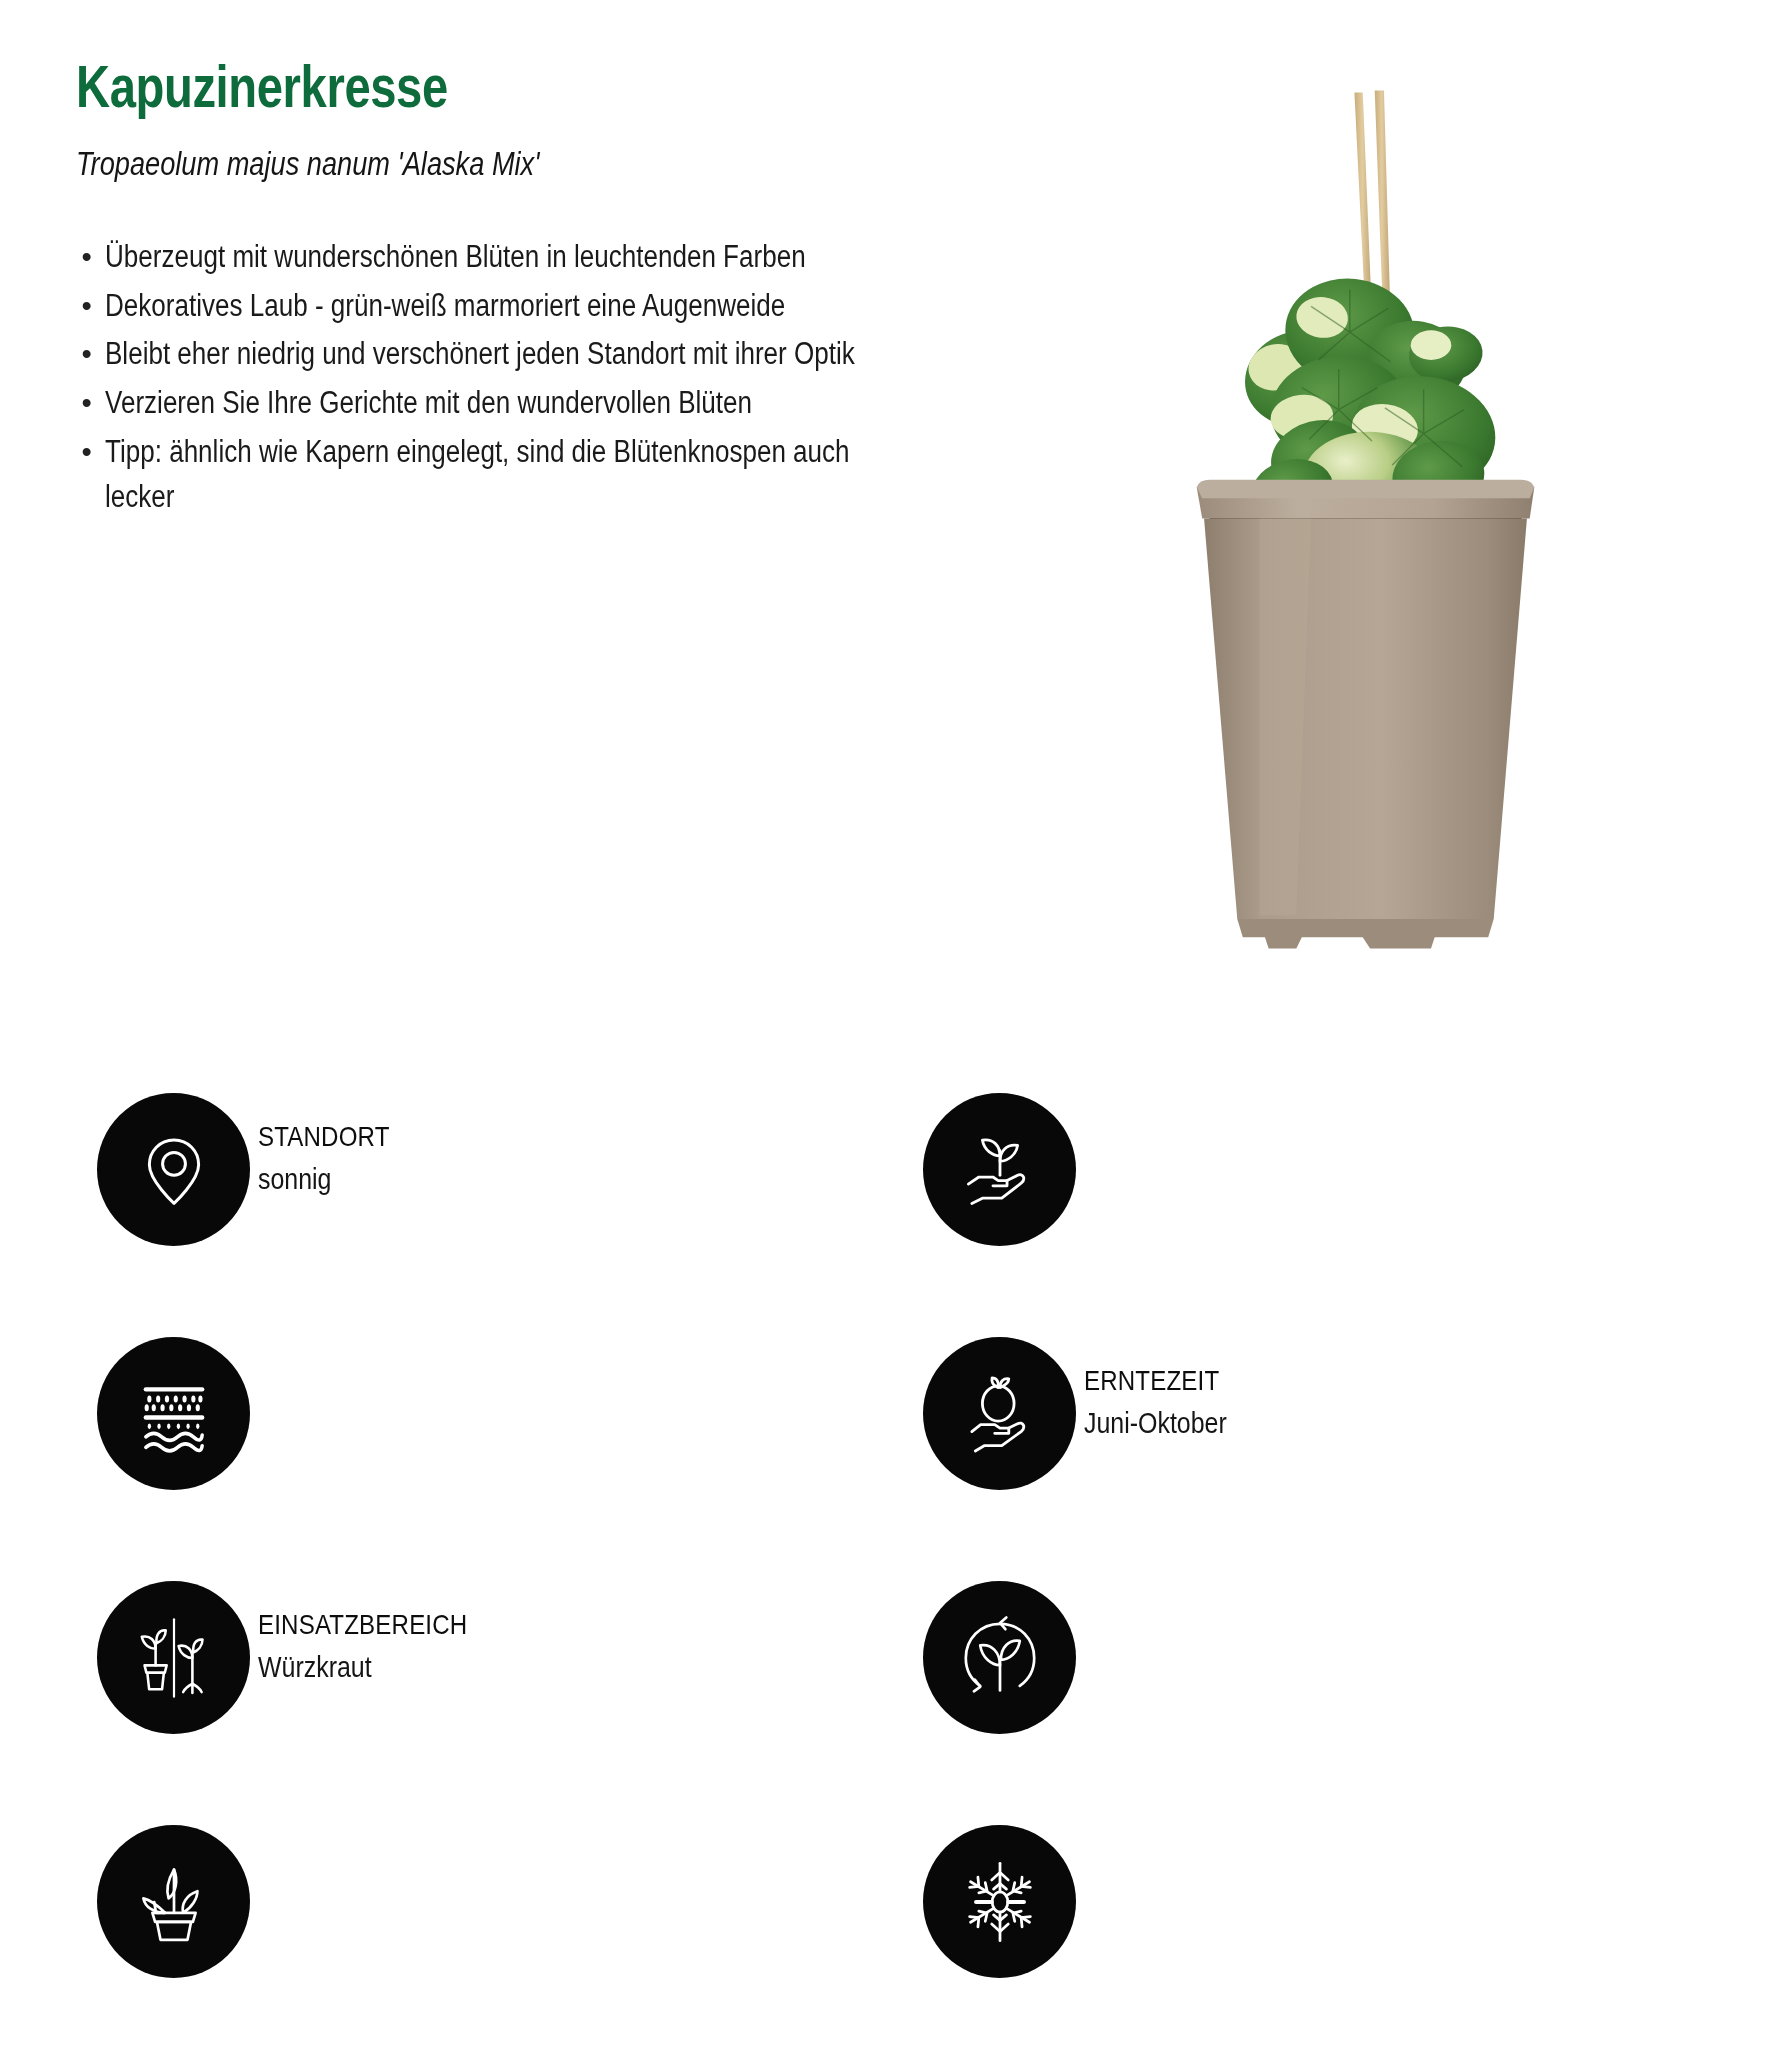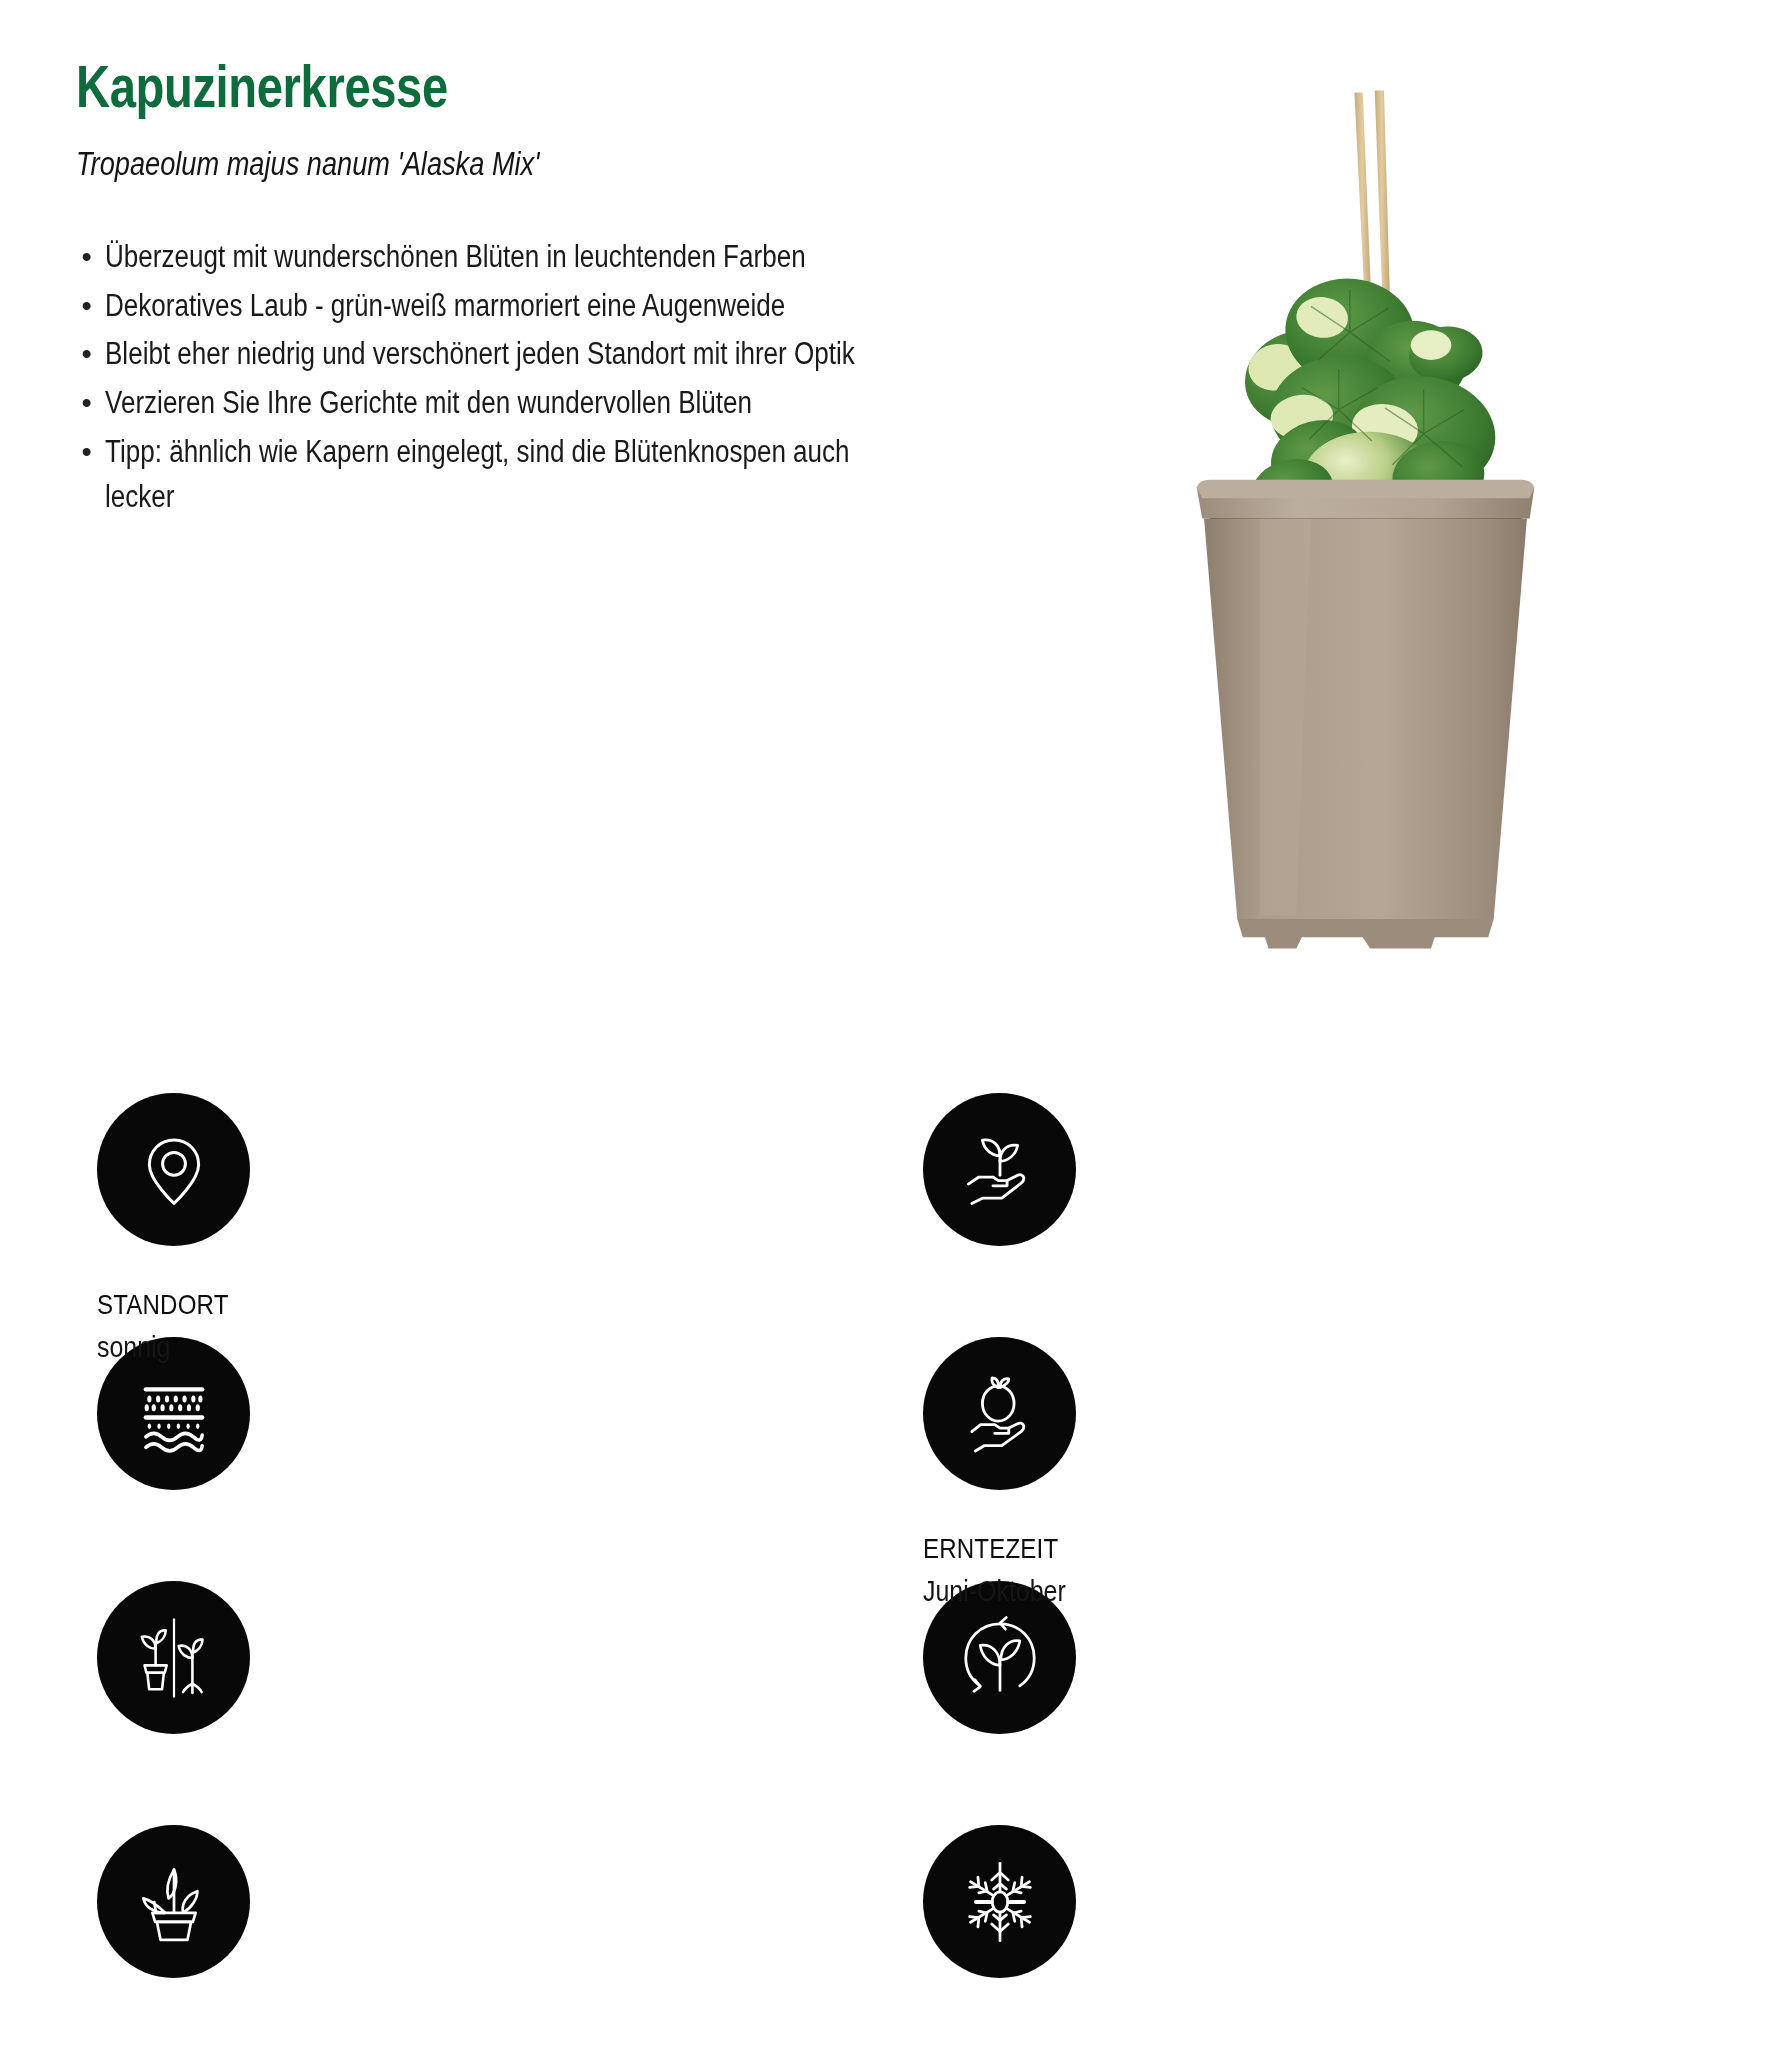"STANDORT" .attribute-cell { flex-direction: column -> none; gap: 15px -> 8px }
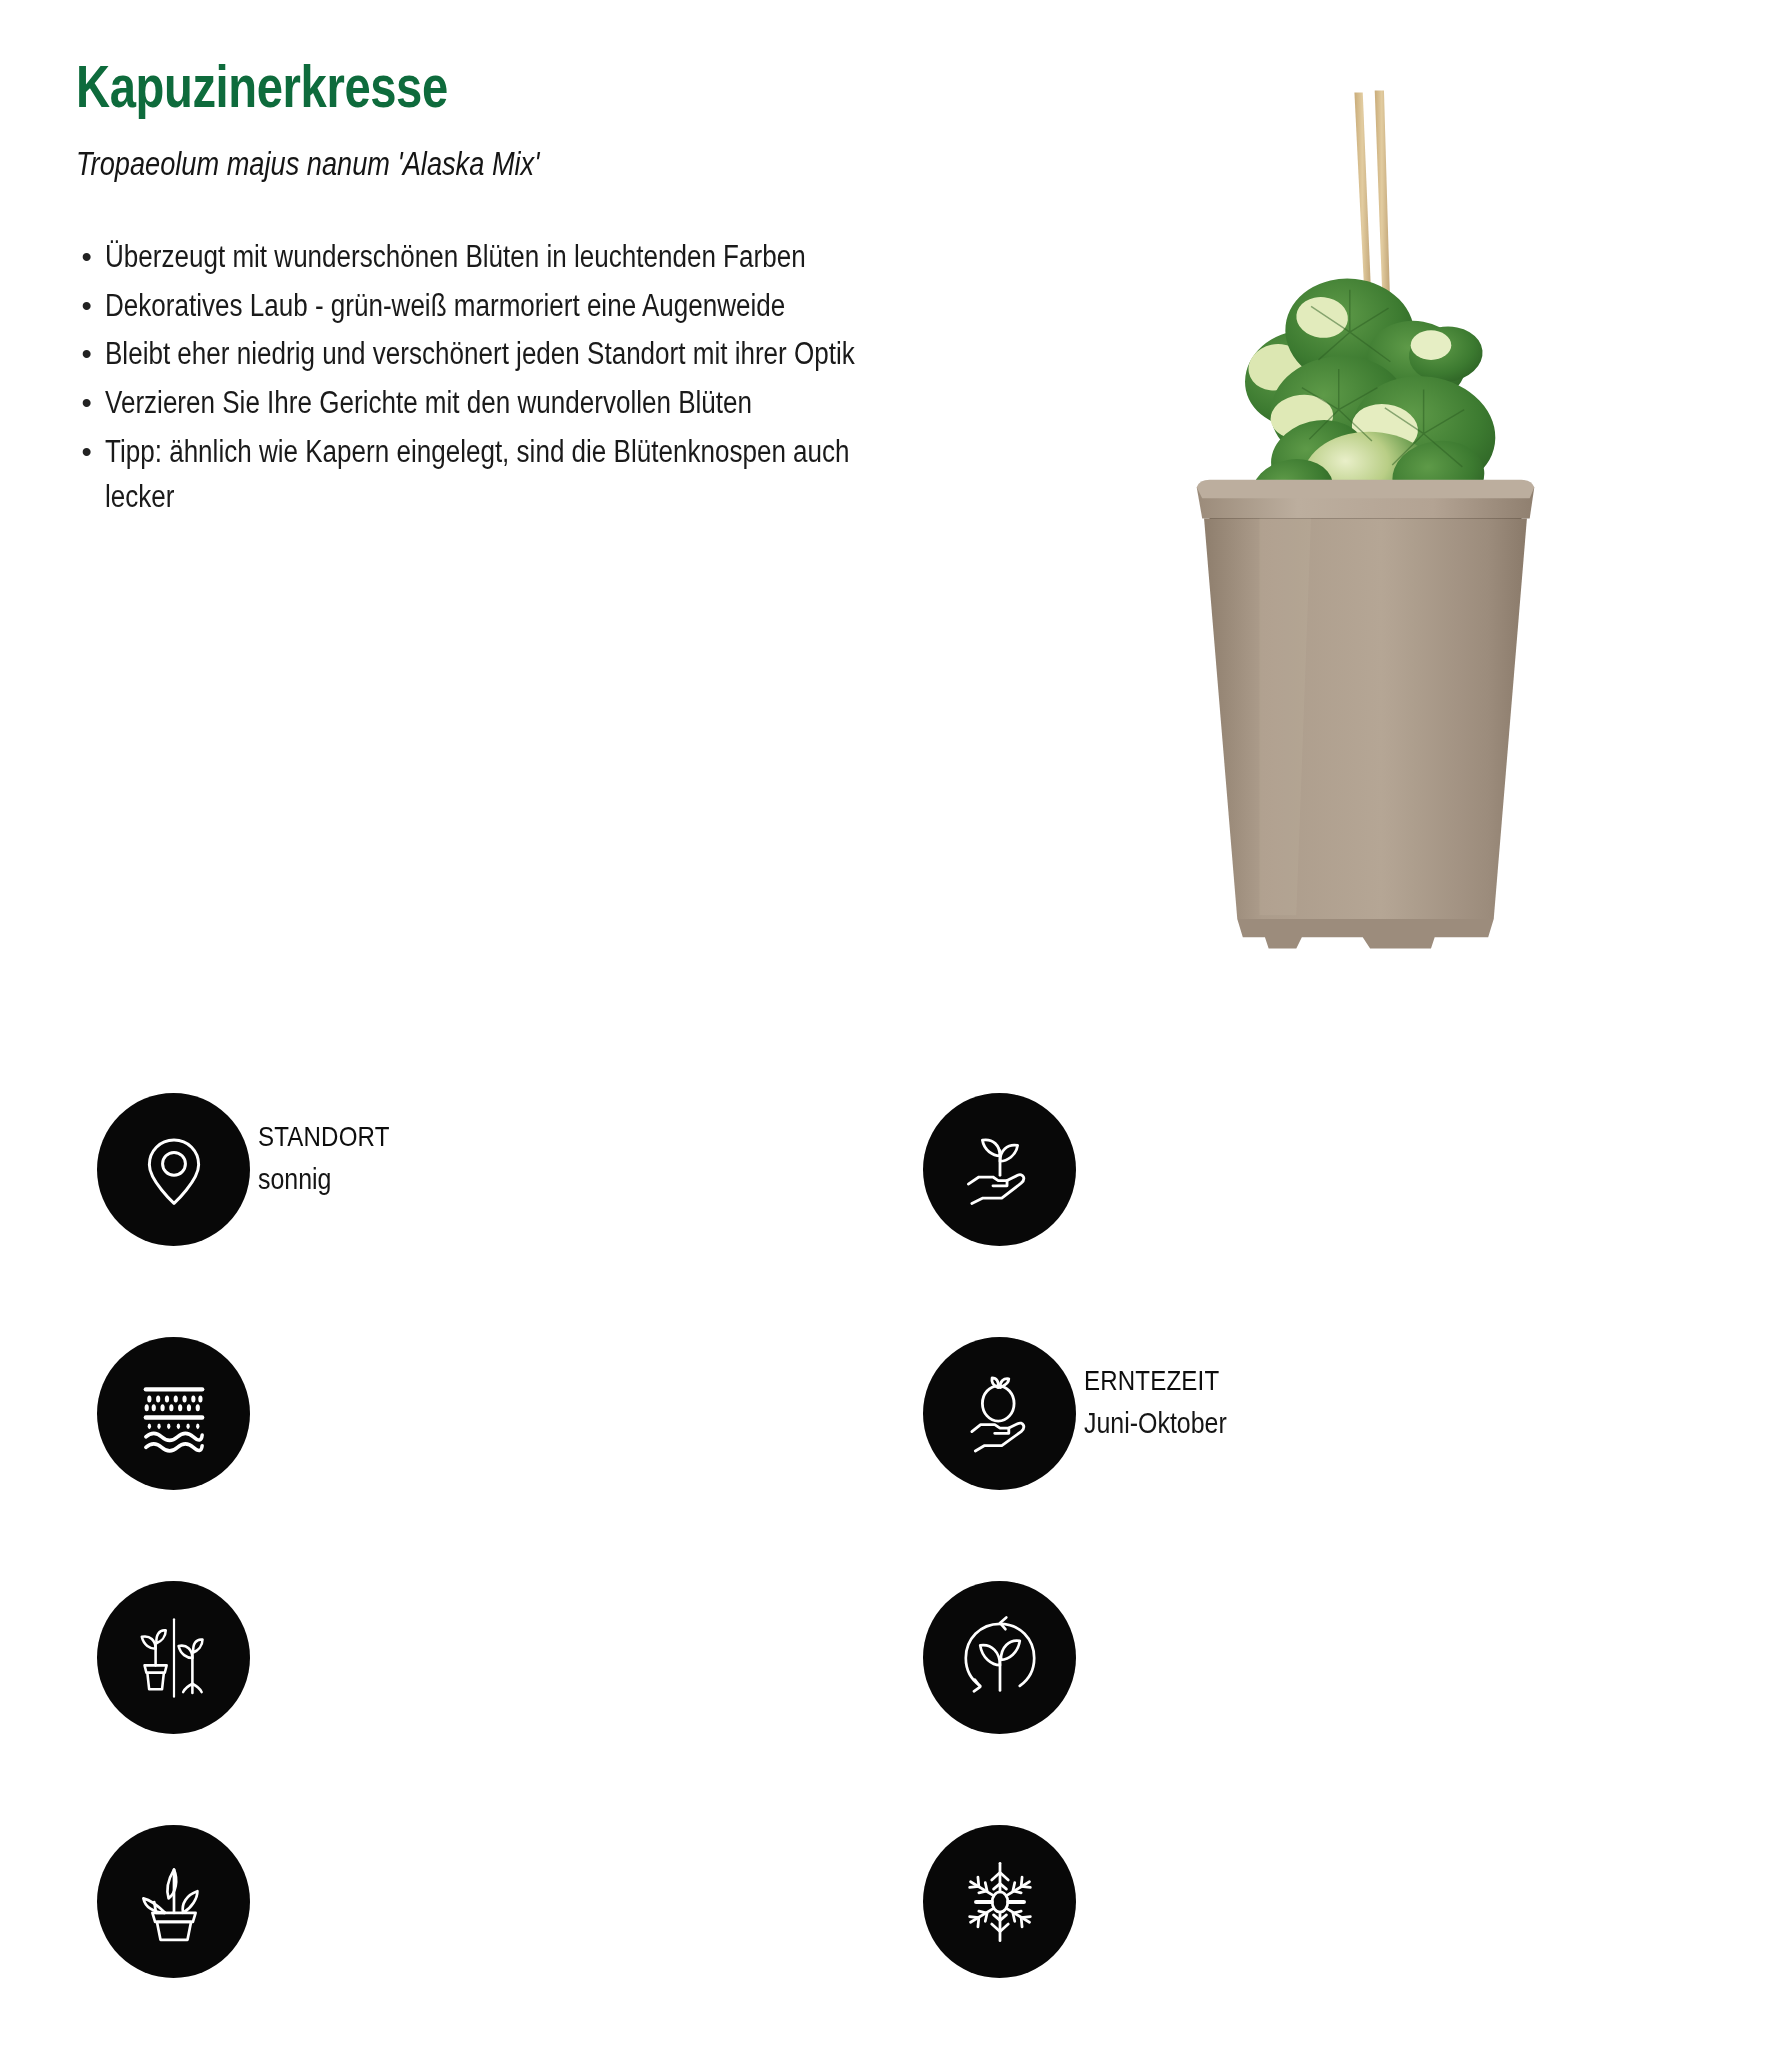"EINSATZBEREICH" div.attribute-text { html: none -> <div> <div>EINSATZBEREICH</div> <div>Würzkraut</div> </div> }
